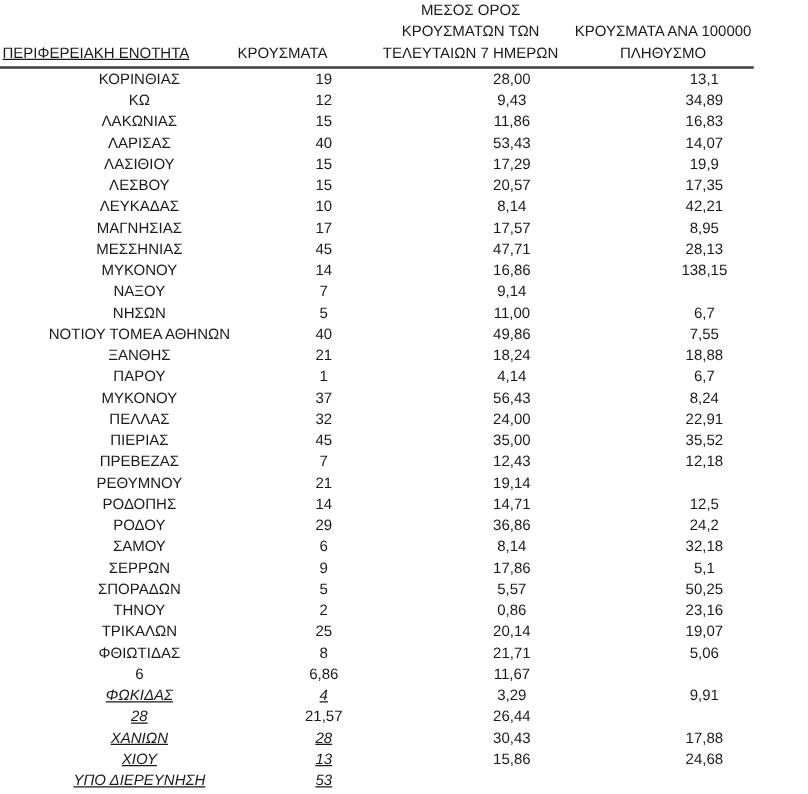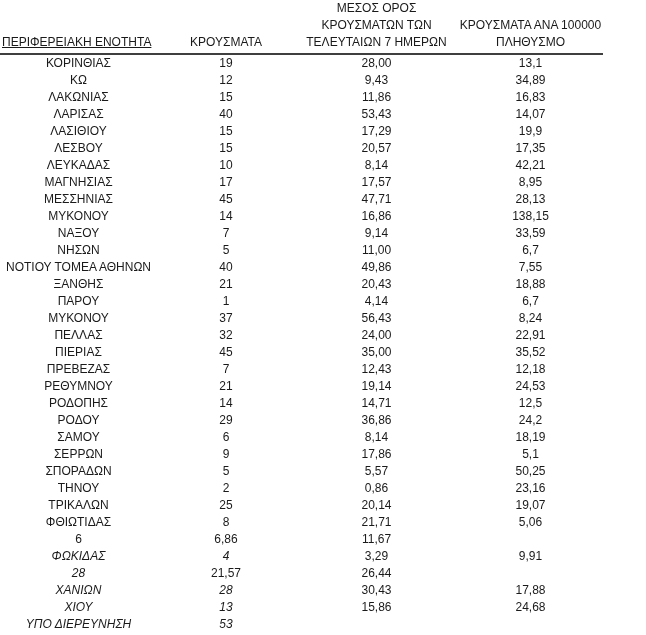"ΚΟΡΙΝΘΙΑΣ" .row { padding-left: none -> 33px }
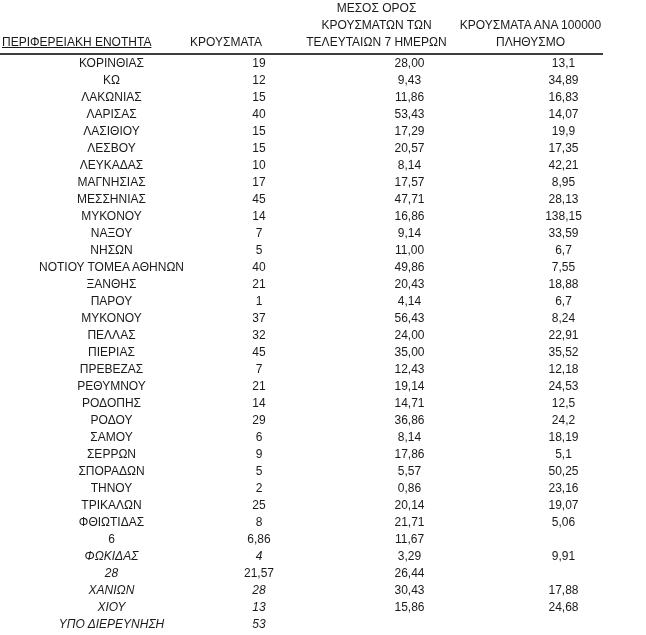"33,59" div.cell { html: <div>33,59</div> -> none }
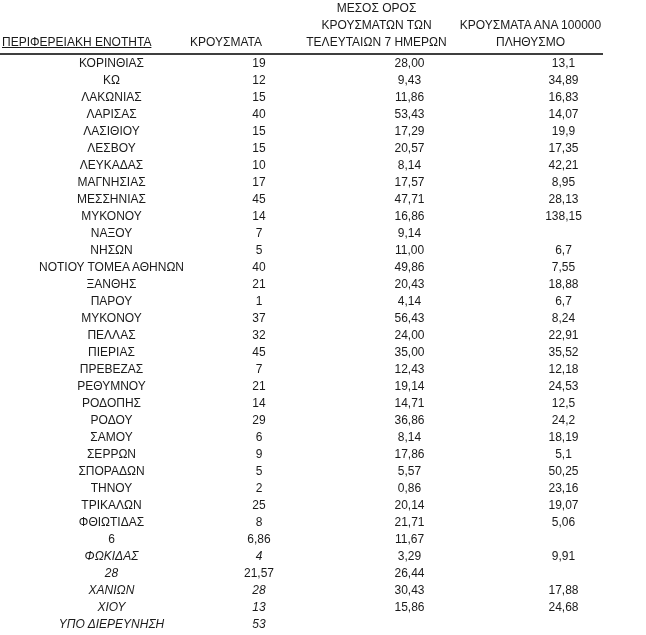"20,43" div.cell { text: 20,43 -> 18,24 }
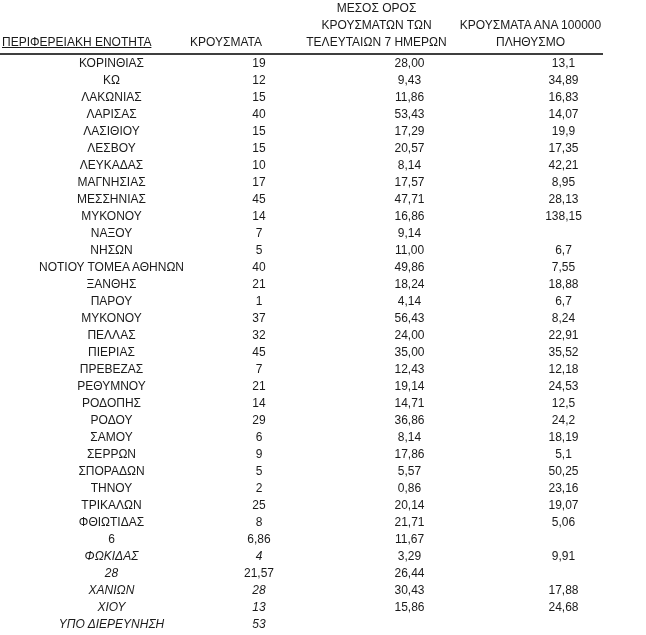"24,53" div.cell { html: <div>24,53</div> -> none }
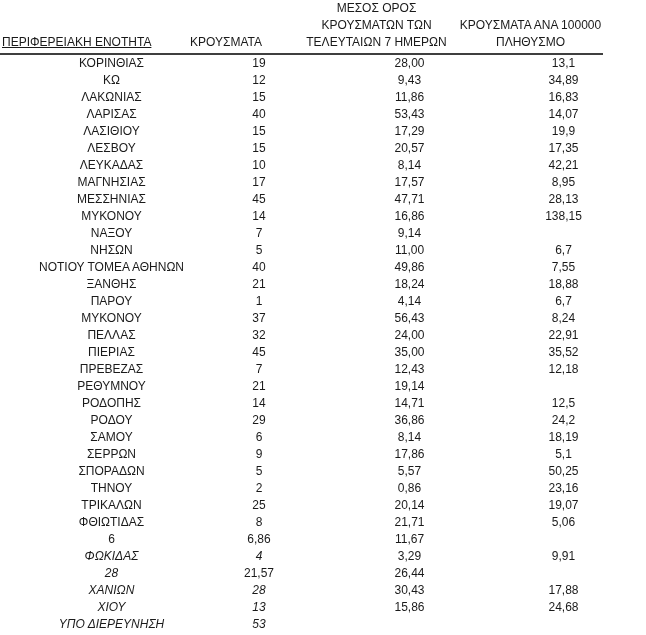"18,19" div.cell { text: 18,19 -> 32,18 }
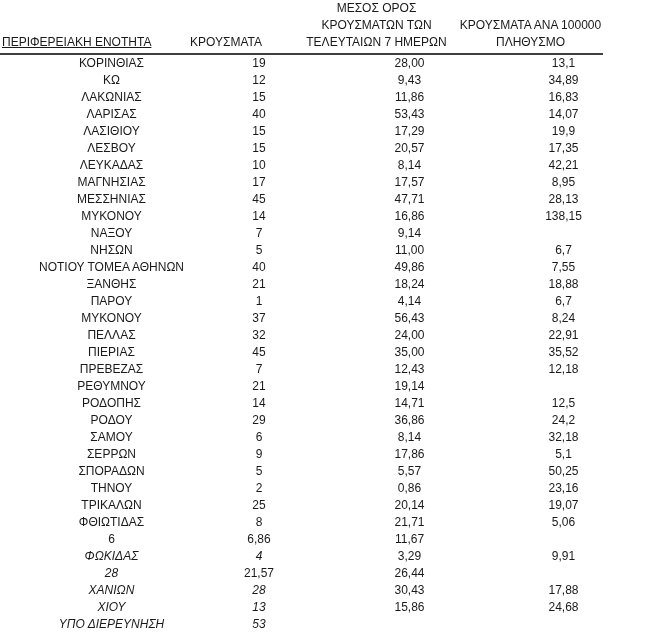"ΦΩΚΙΔΑΣ" .row.it .c1, .row.it .c2 { text-decoration: none -> underline }
